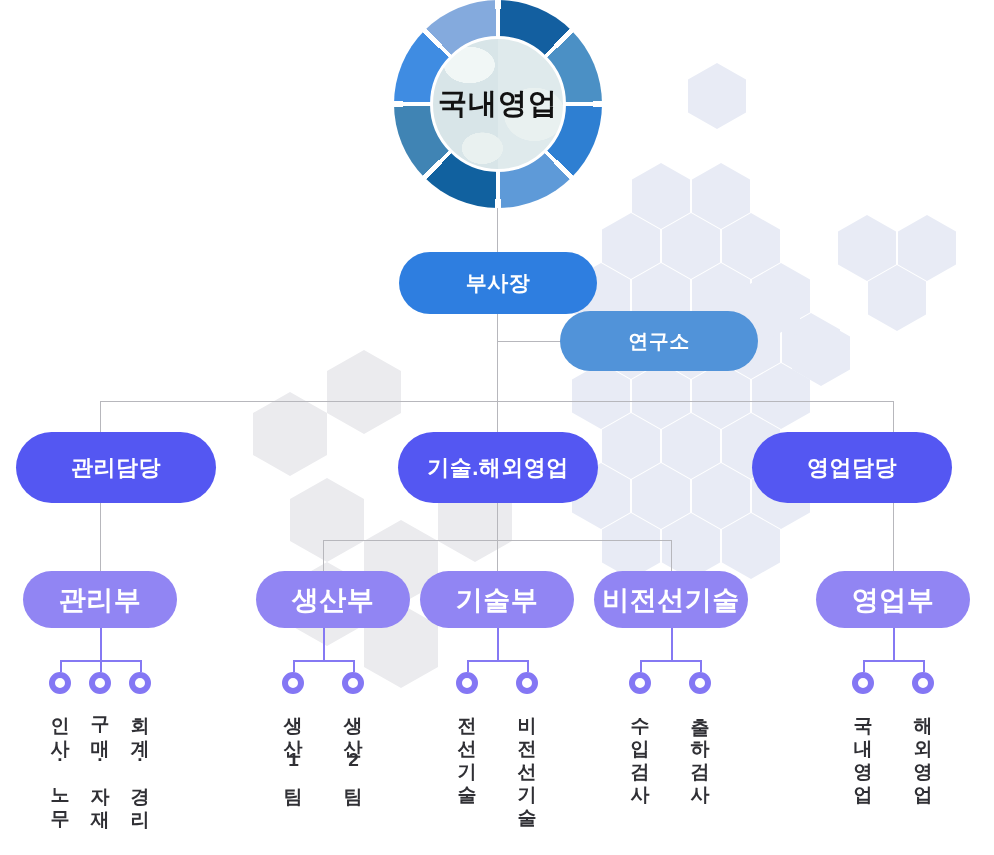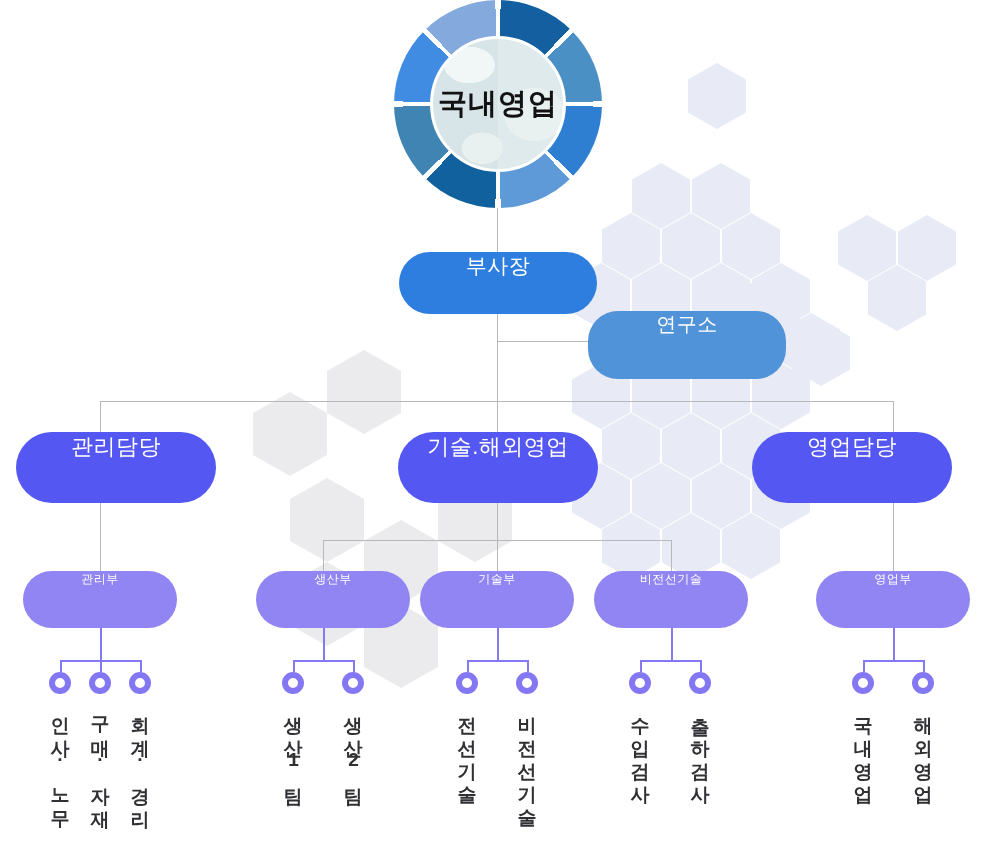"부사장" .pill { align-items: flex-start -> center; font-weight: 400 -> 700 }
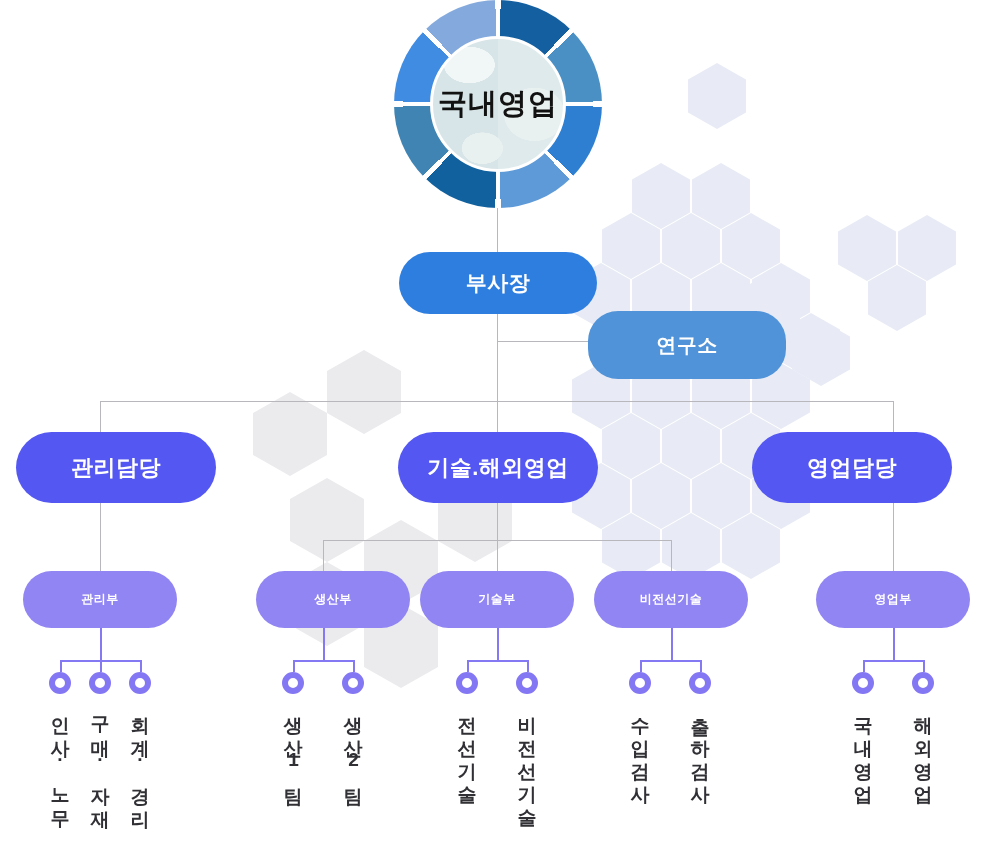"연구소" .lab { height: 68px -> 60px; left: 588px -> 560px }
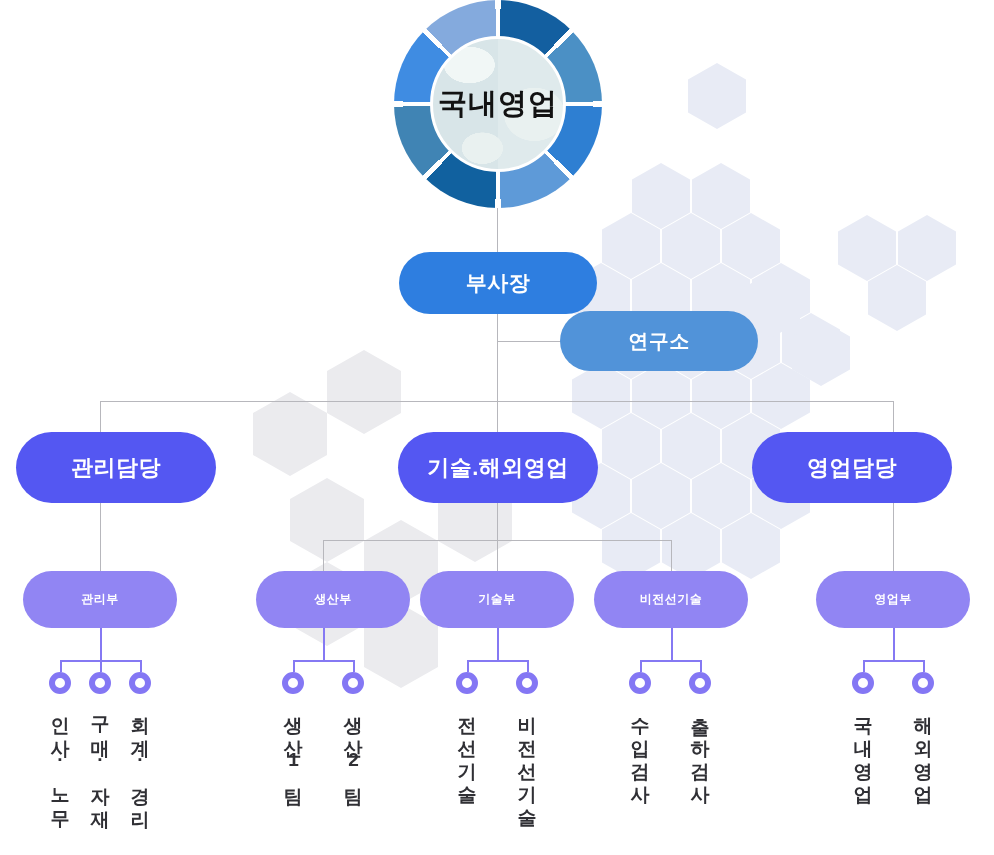"관리부" .department { font-size: 12px -> 27px }
